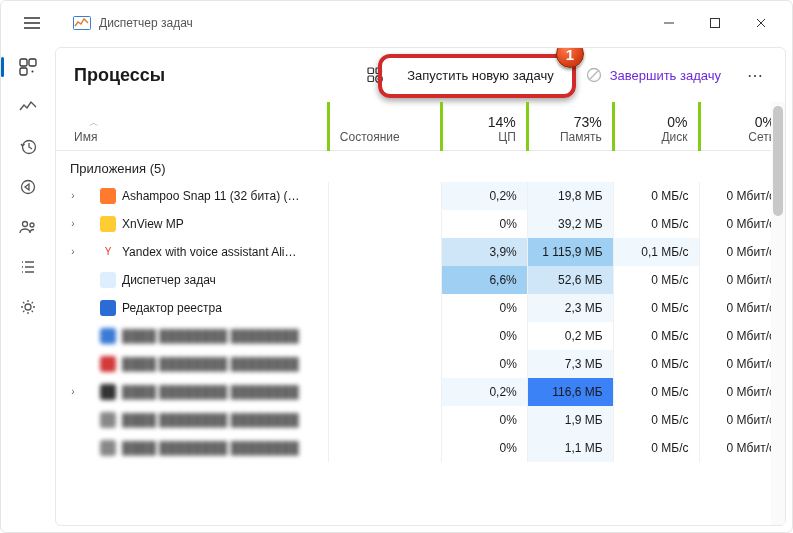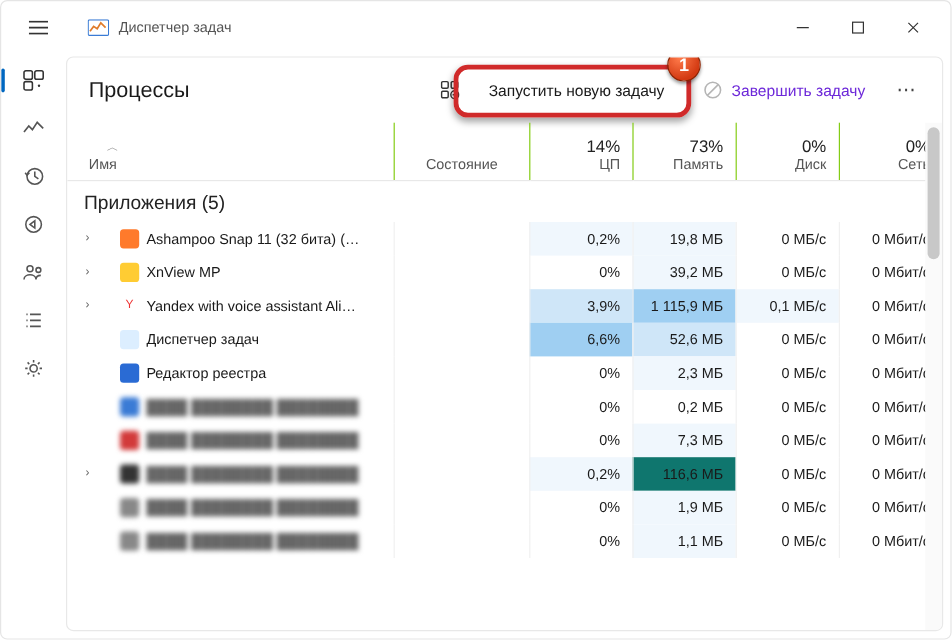"Процессы" .page-title { font-weight: 400 -> 700 }
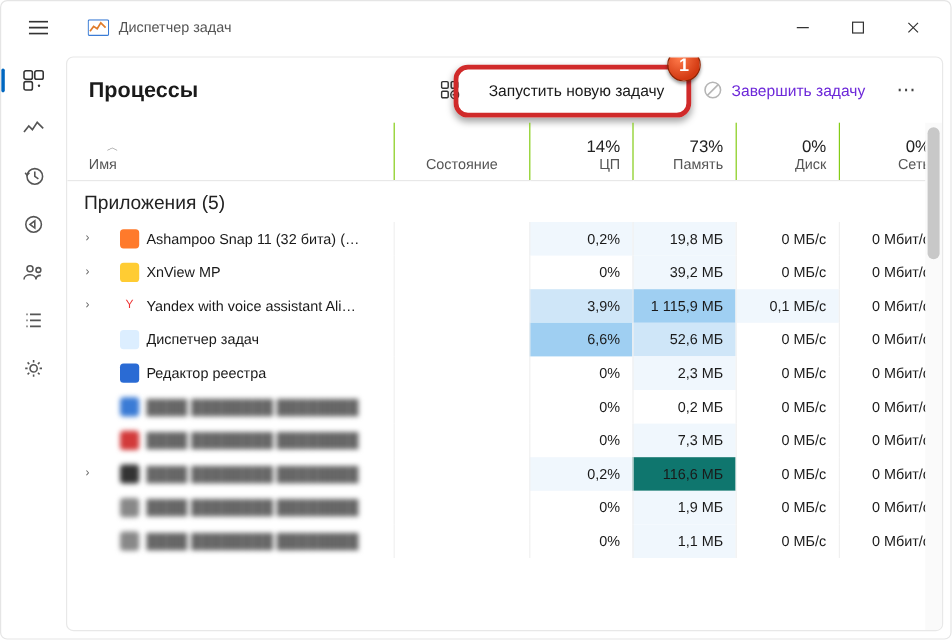"14%" th { border-left: 1px solid #84cc16 -> 3px solid #84cc16 }
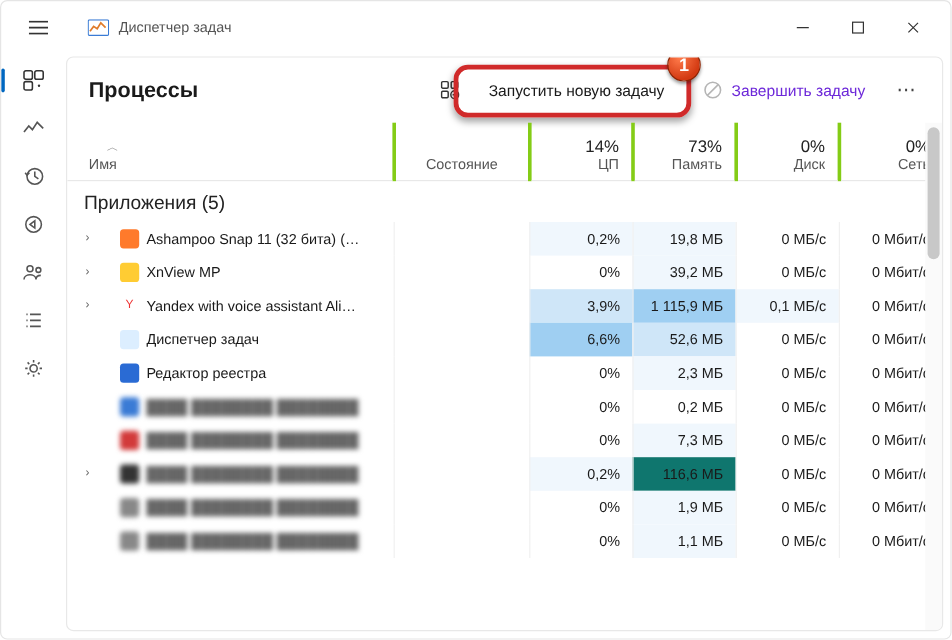"Состояние" th { text-align: center -> left }
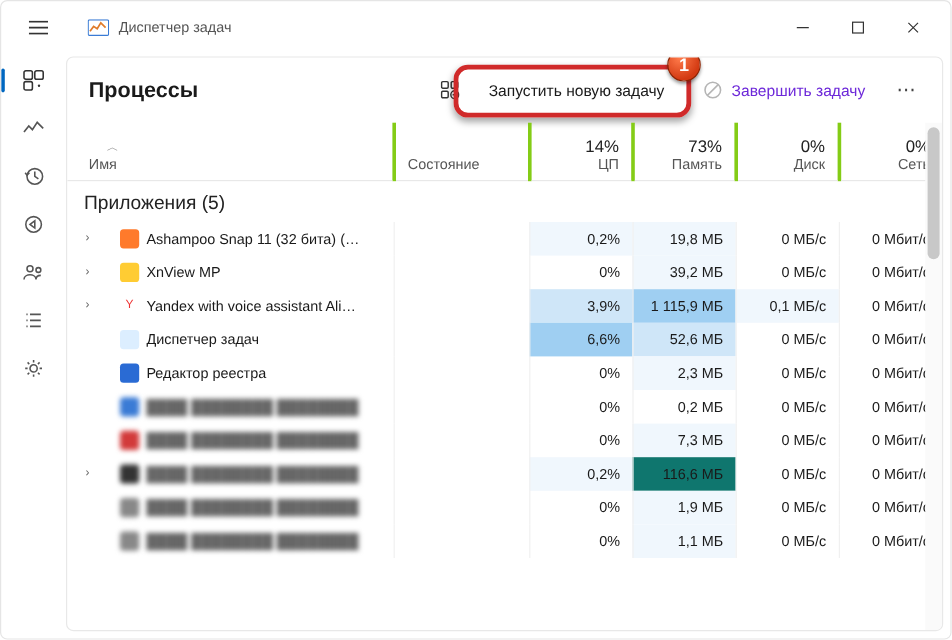"Приложения (5)" tr.group td { font-size: 16px -> 13px }
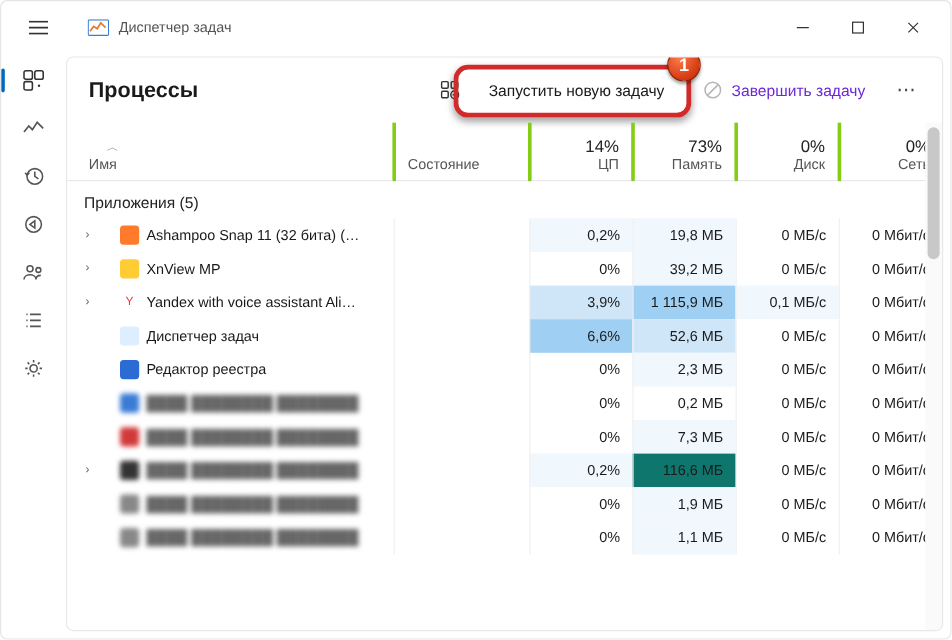"116,6 МБ" .cell-vmid { background: #0f766e -> #3b82f6 }
